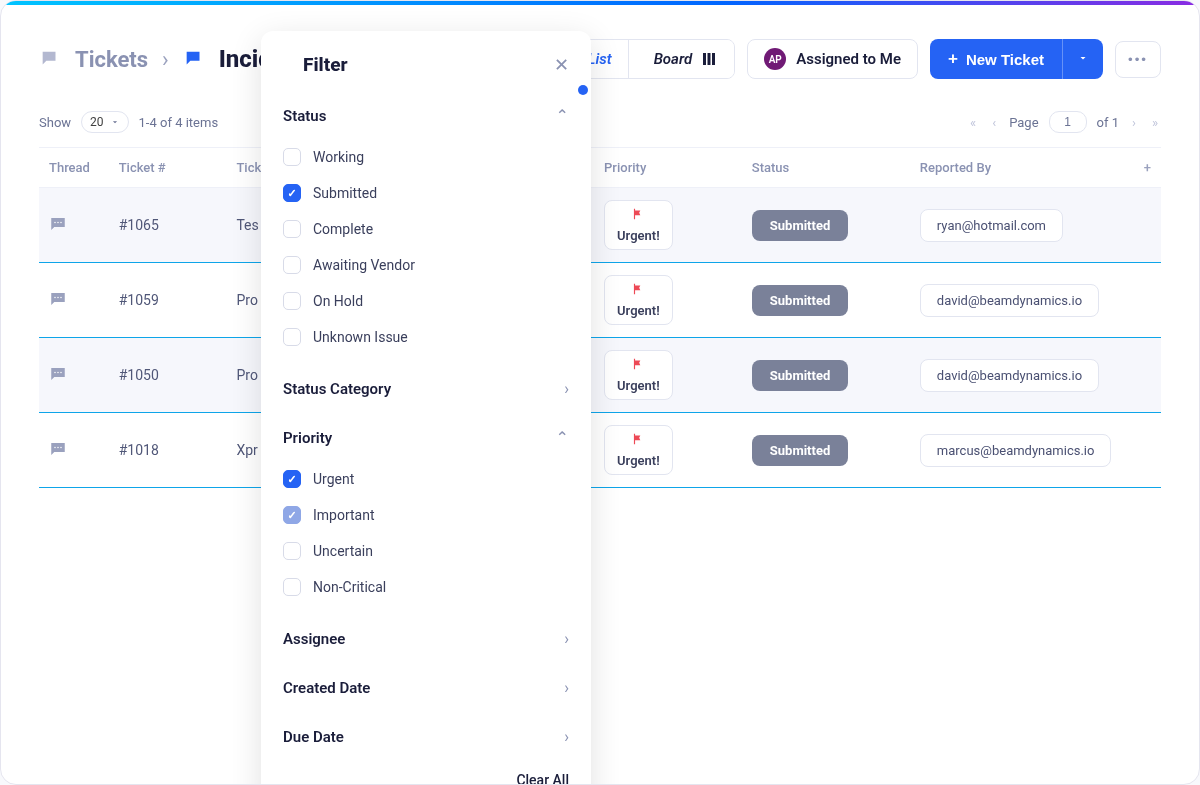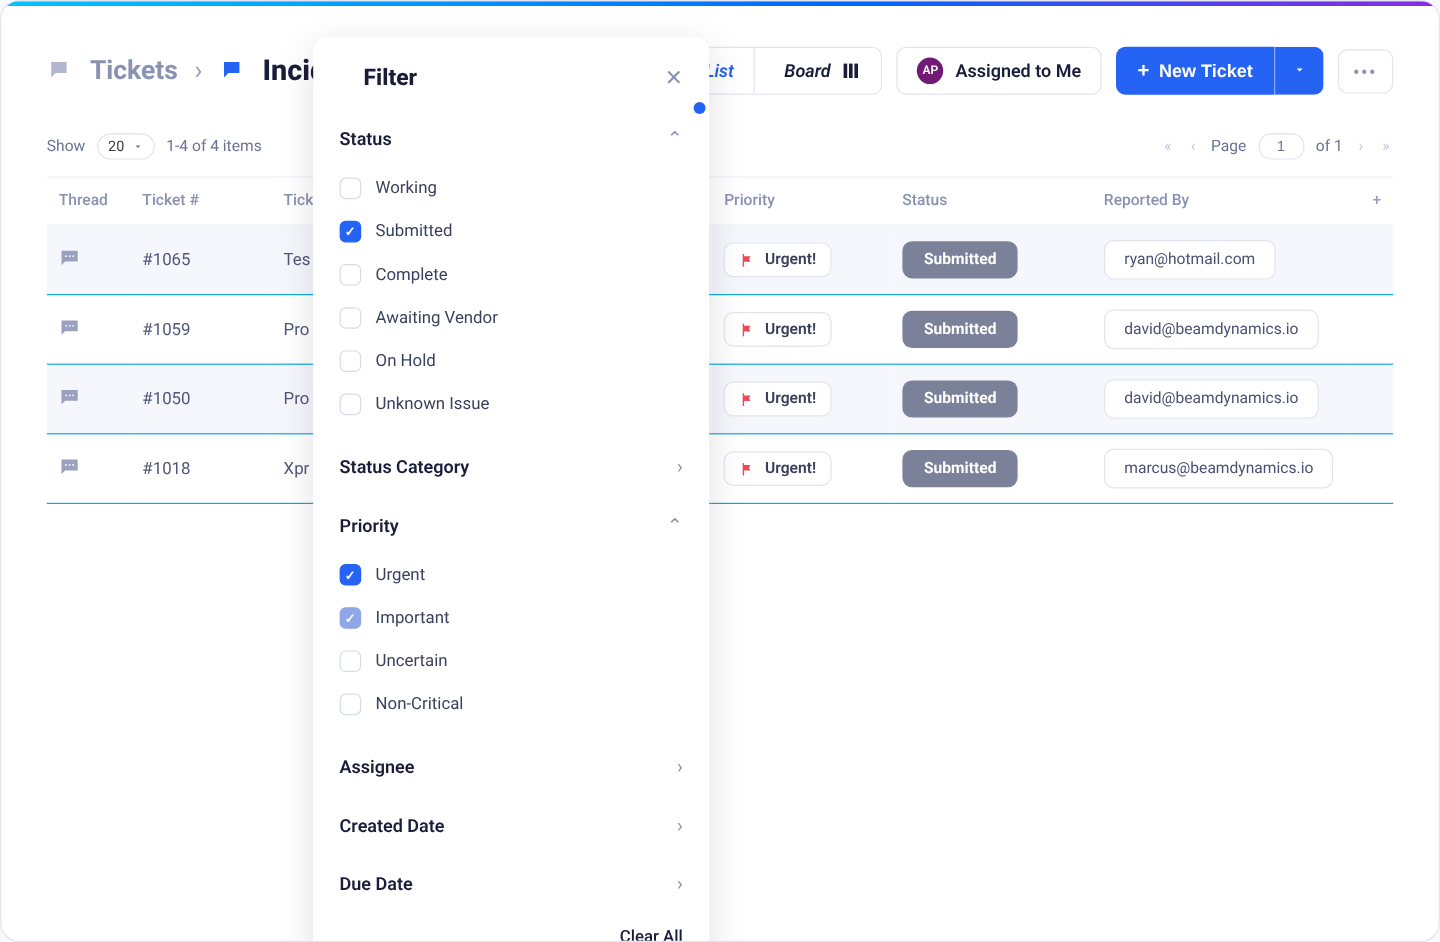"Urgent!" .priority-badge { flex-direction: none -> column }
